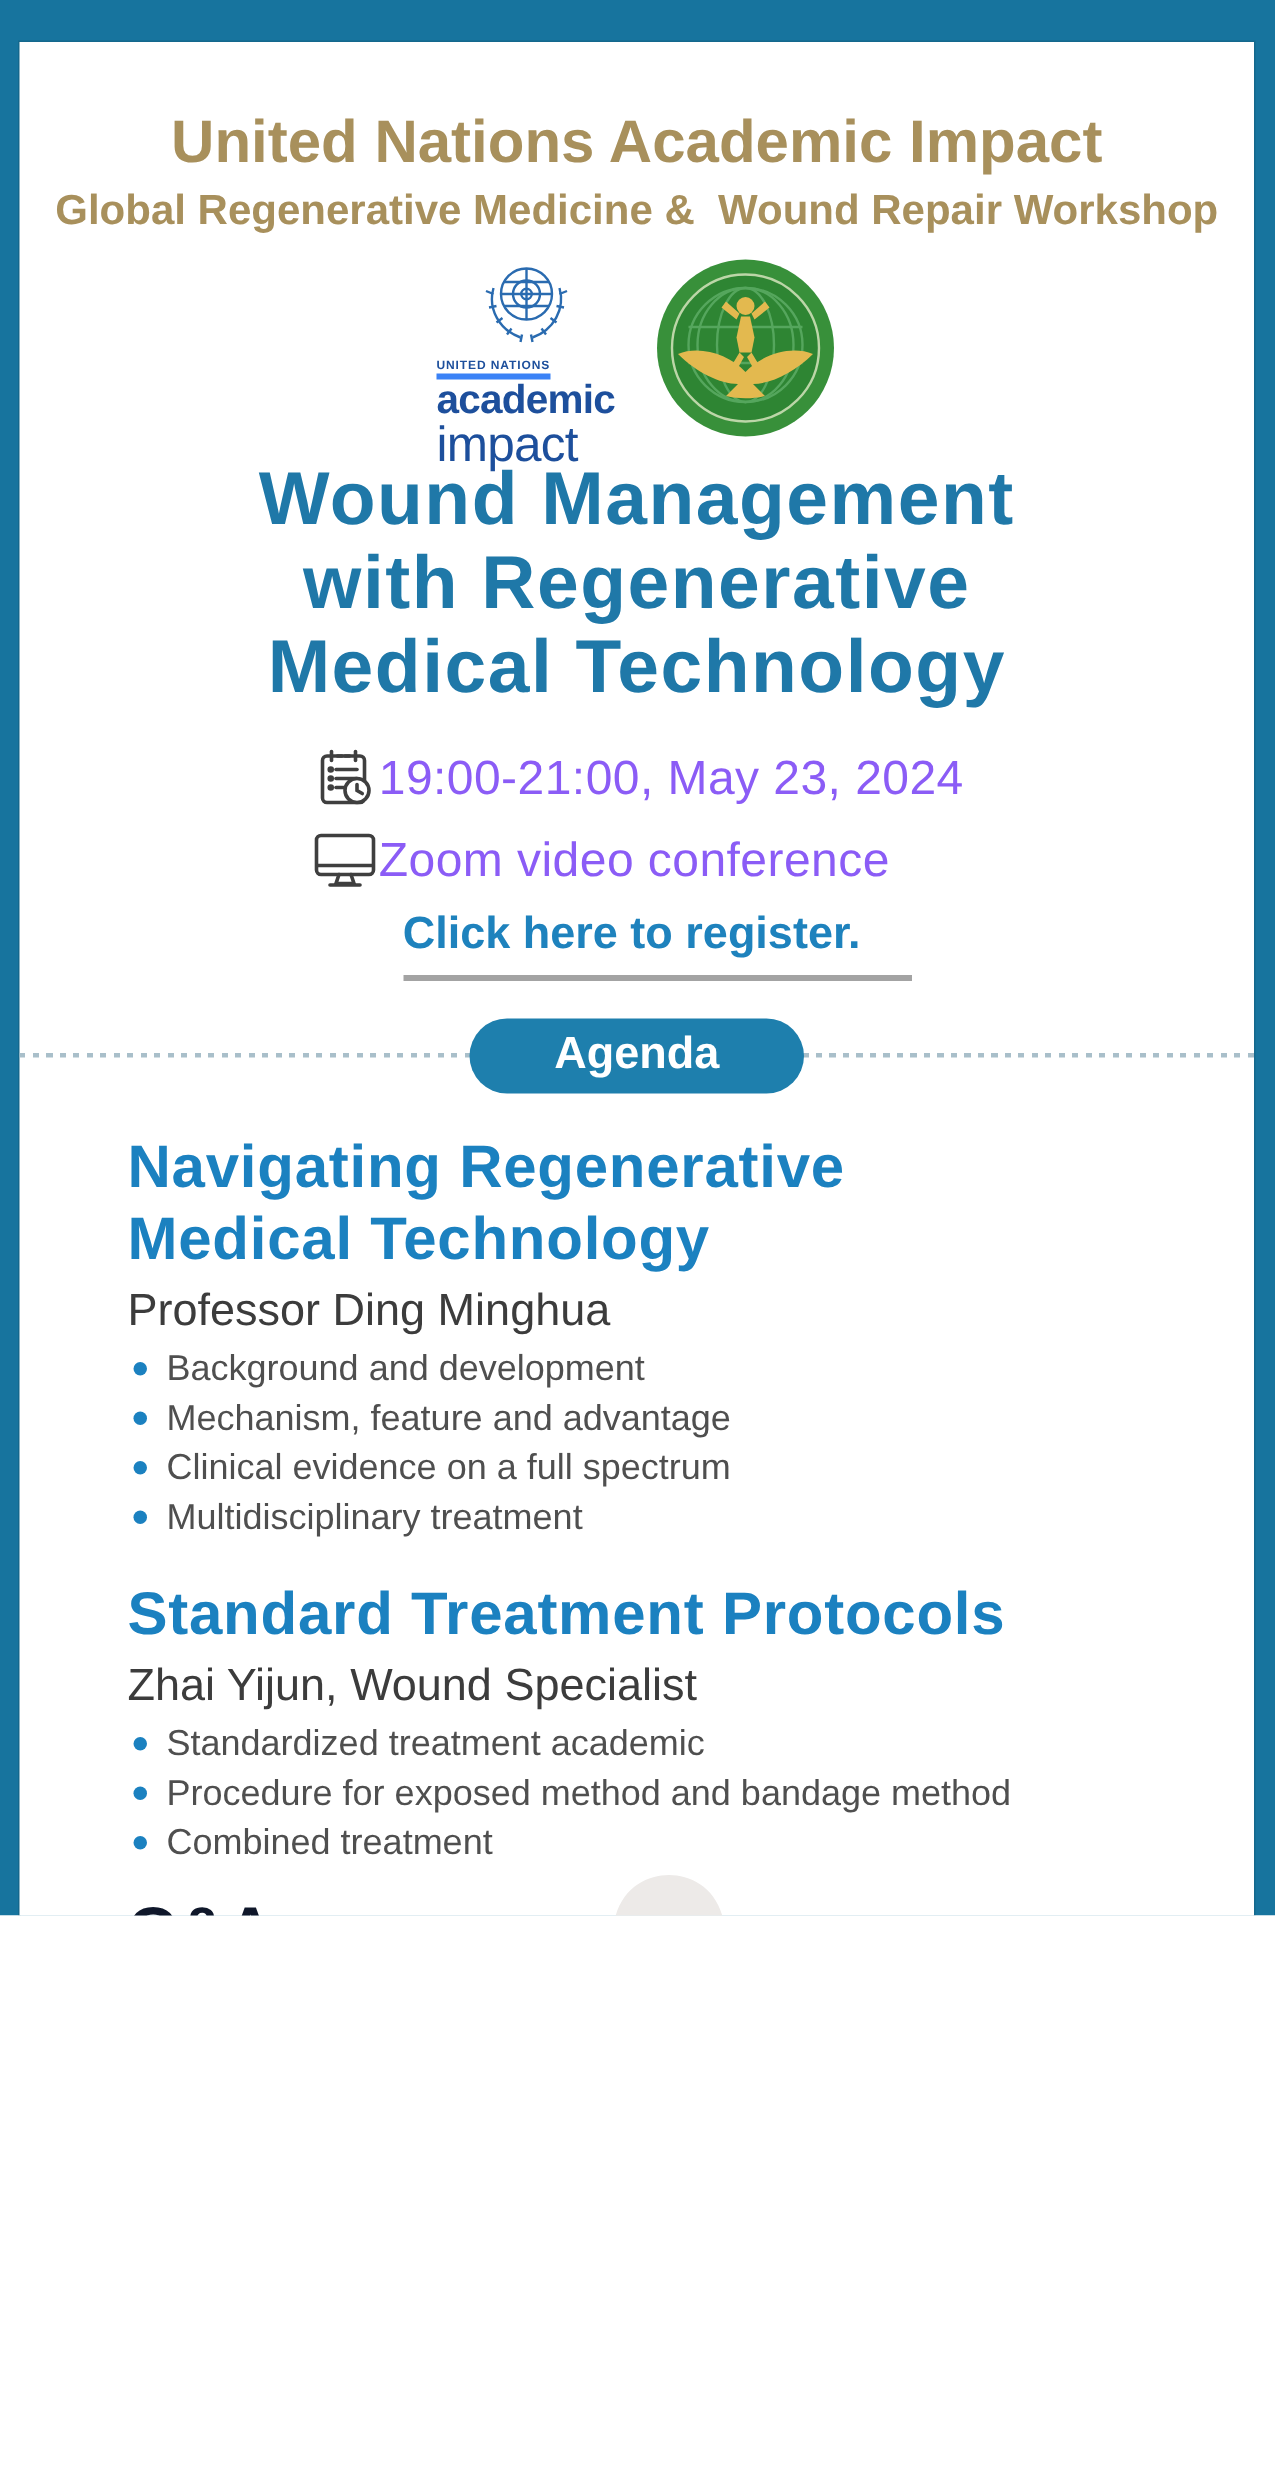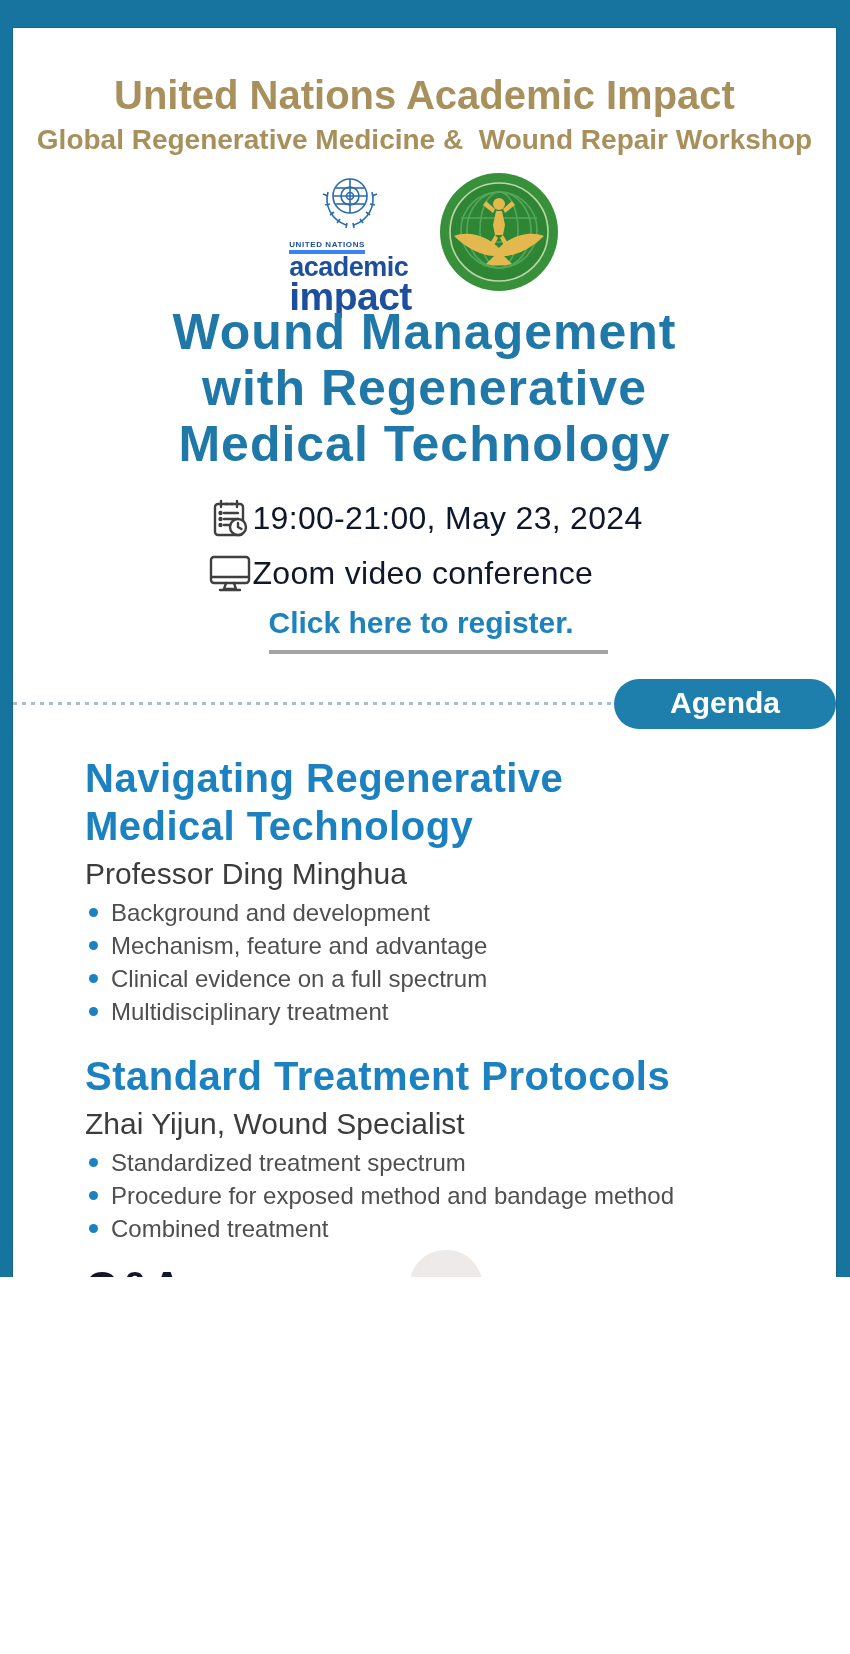"impact" .unai-impact { font-size: 39px -> 33px; font-weight: 700 -> 400 }
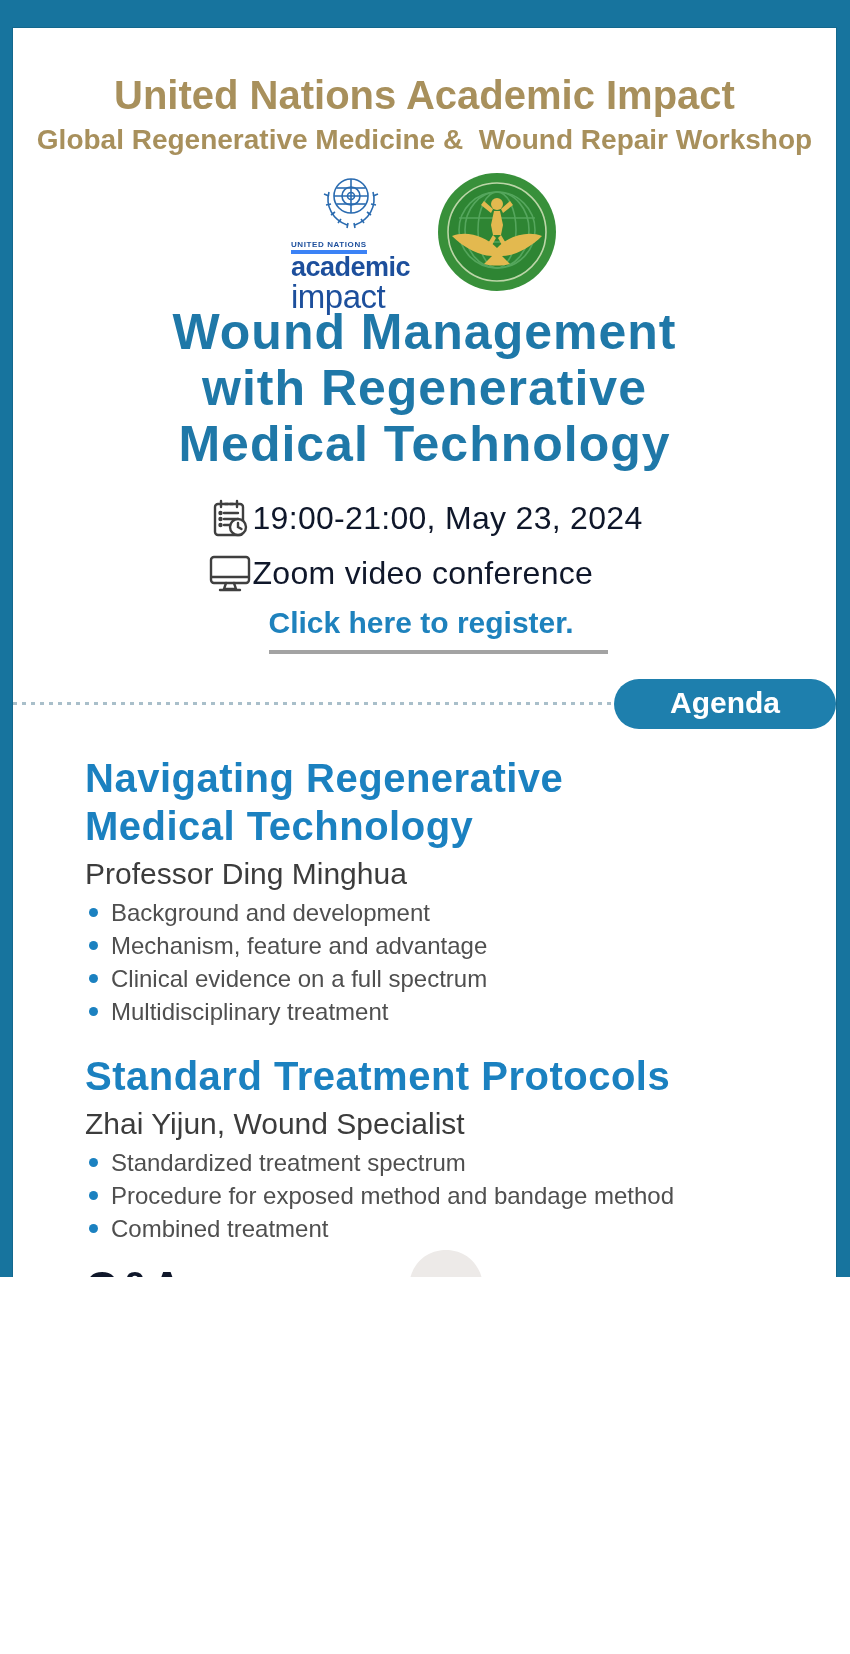"19:00-21:00, May 23, 2024" .evrow { color: #0f172a -> #8b5cf6 }
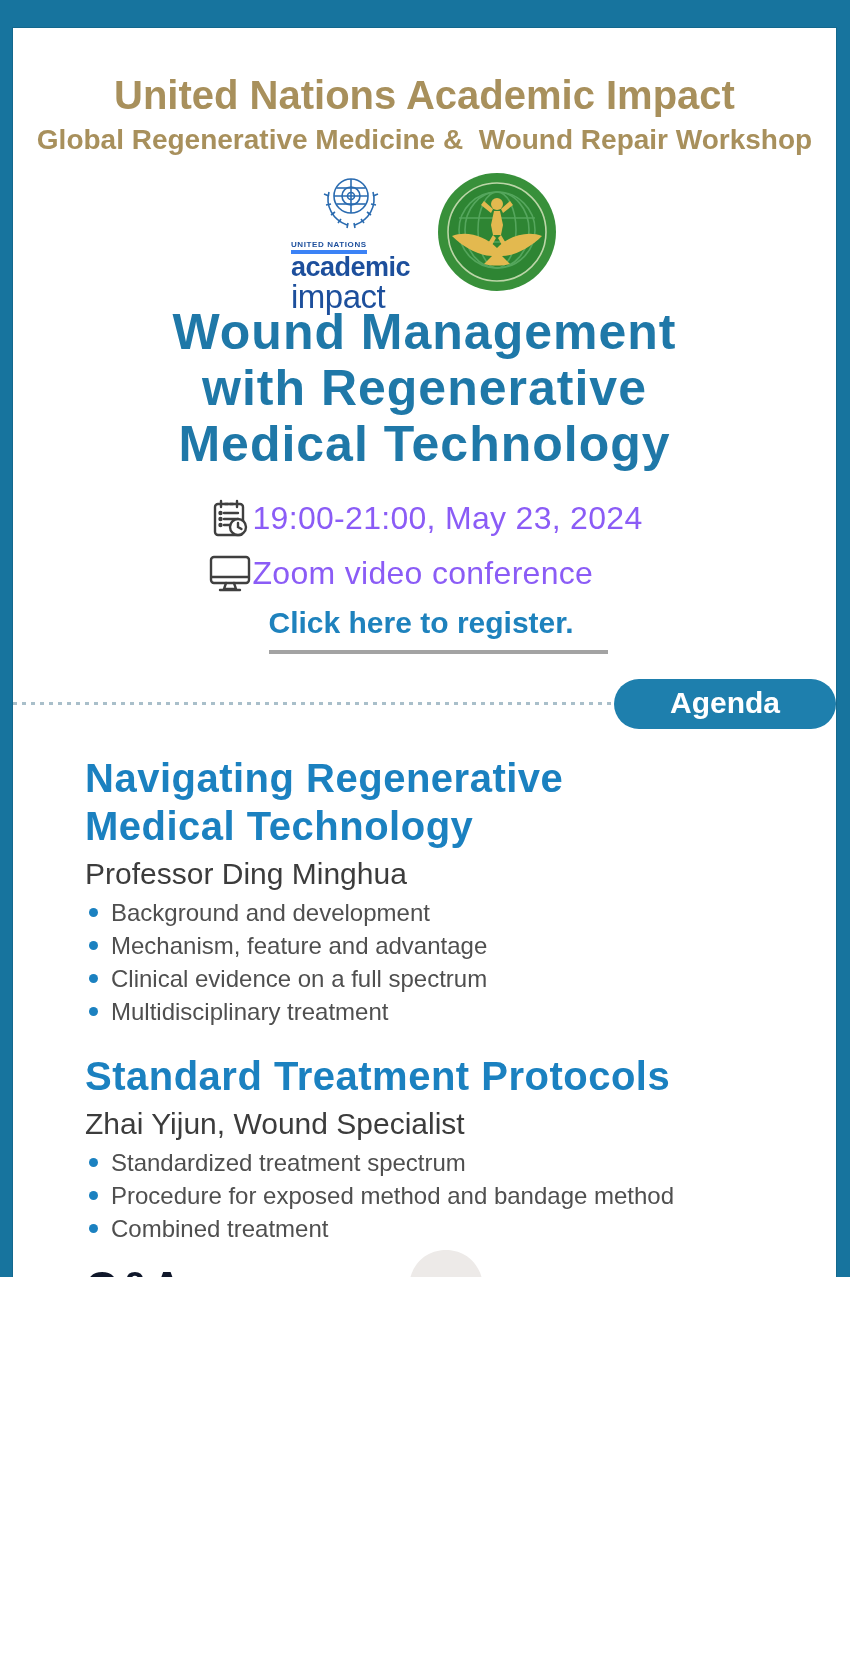"Agenda" .sep { justify-content: flex-end -> center }
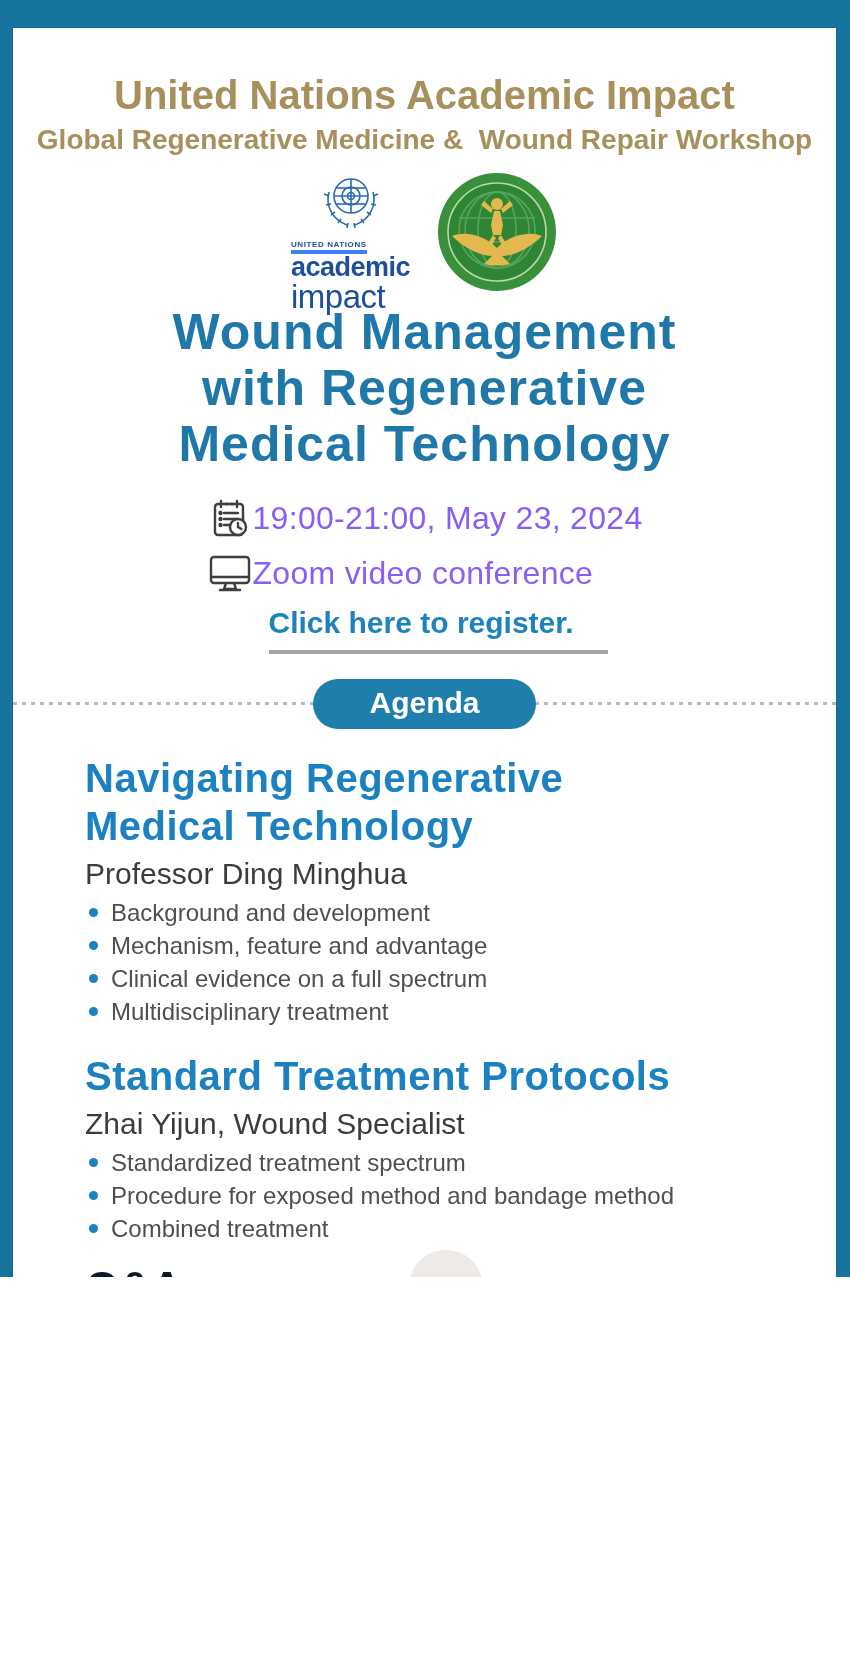"Standardized treatment spectrum" li { text: spectrum -> academic }
